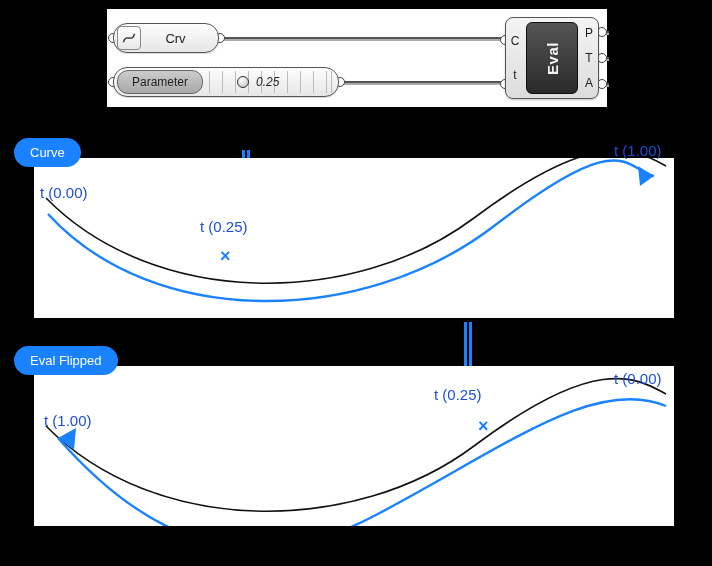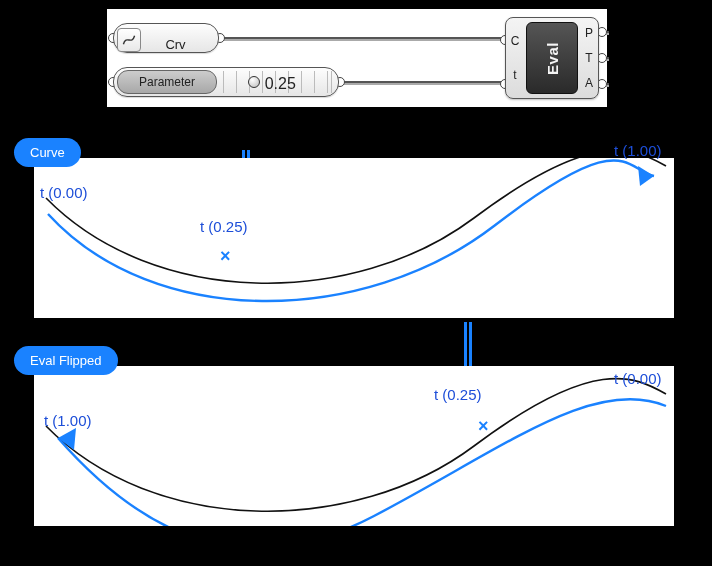"Crv" .crv { align-items: flex-end -> center }
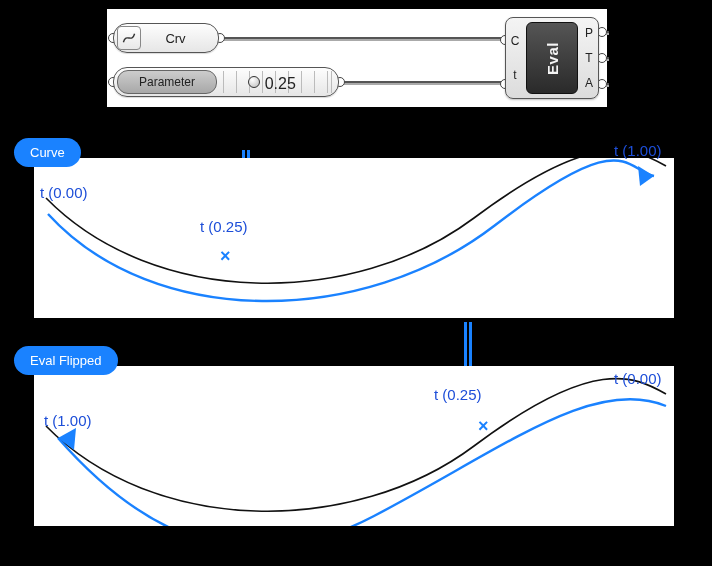"Parameter" .slider .param-btn { width: 100px -> 86px }
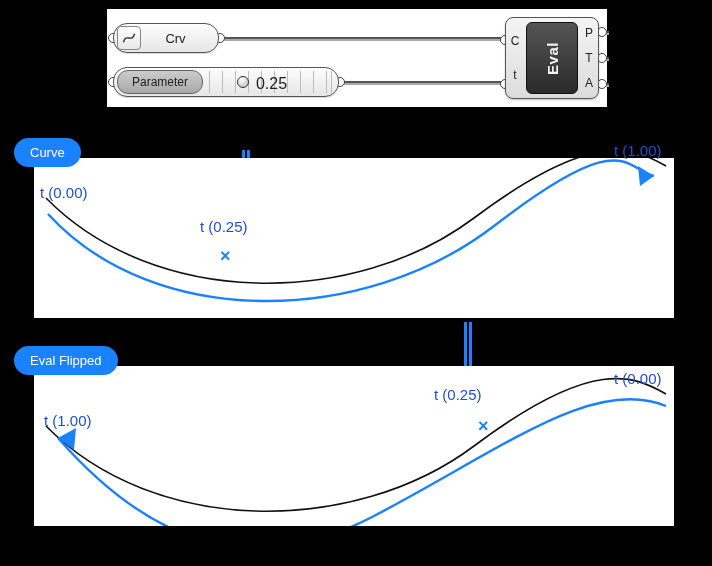"0.25" .slider .val { font-size: 16px -> 12px; font-style: none -> italic }
